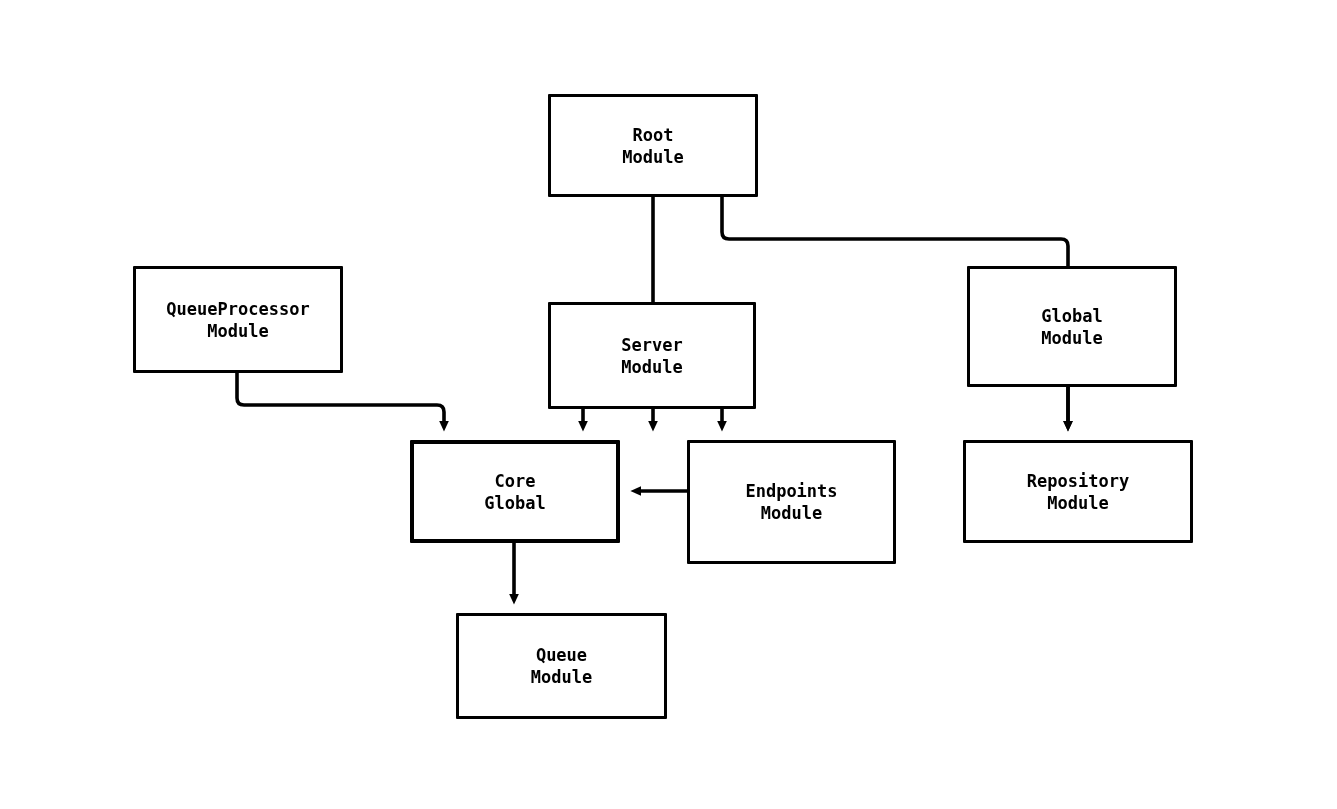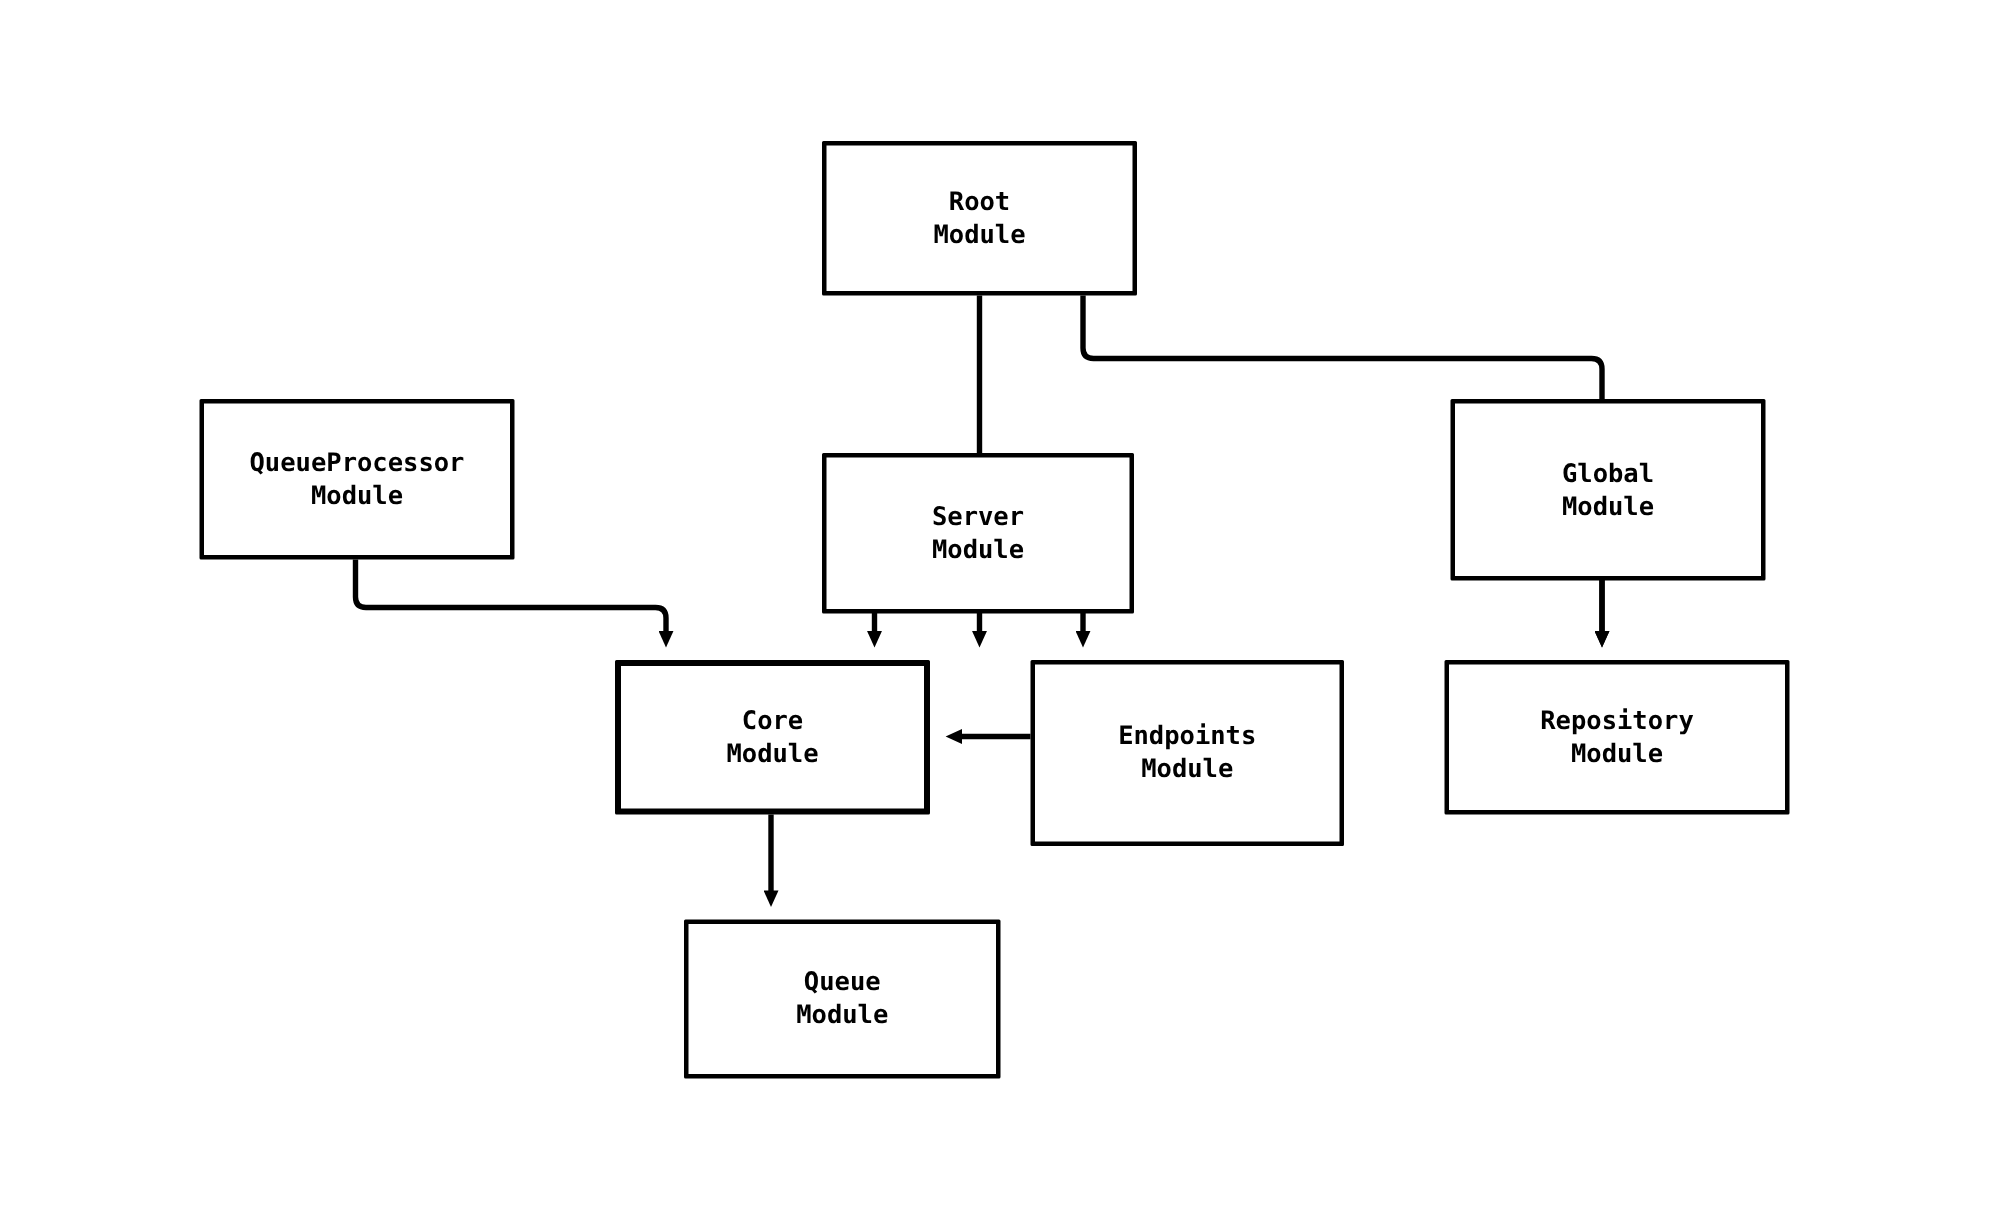"Core" div.node-label { text: Module -> Global }
